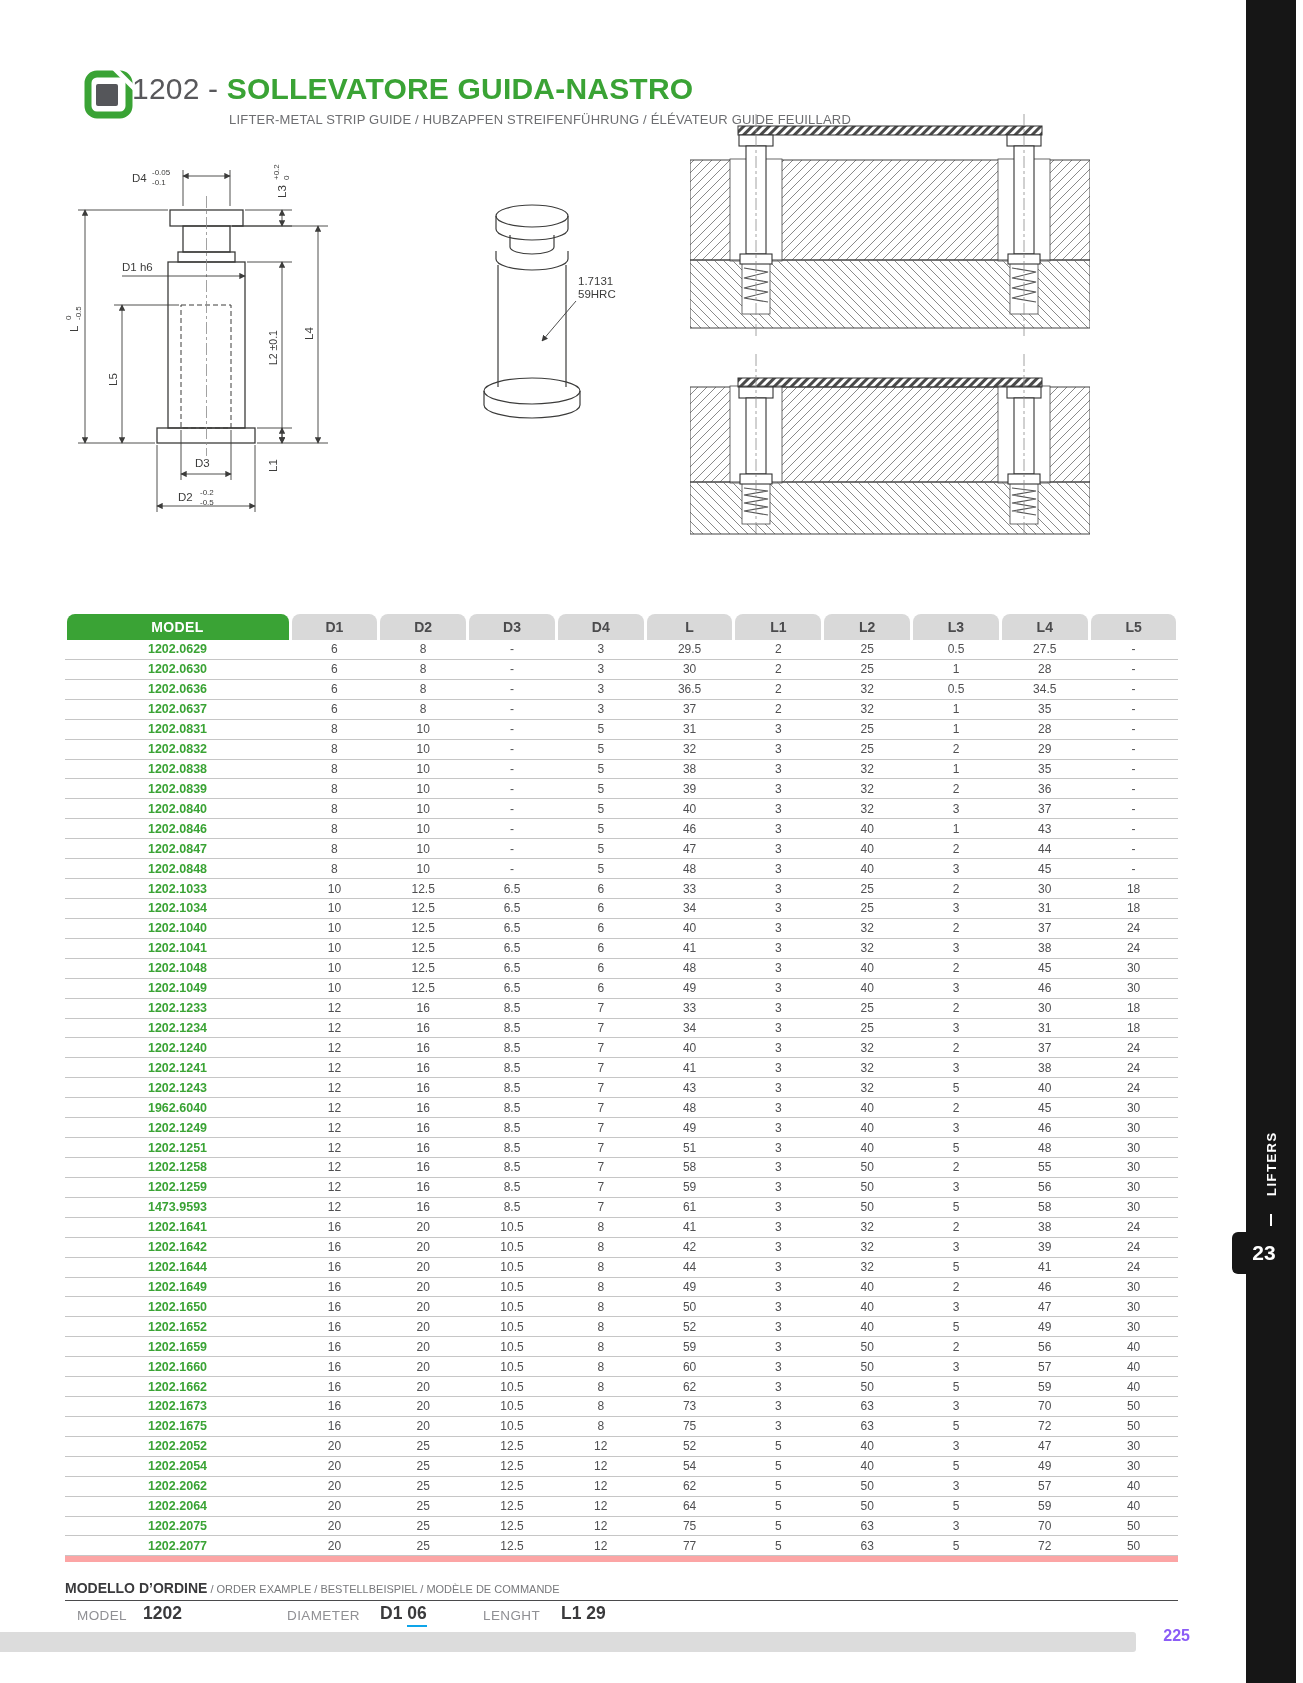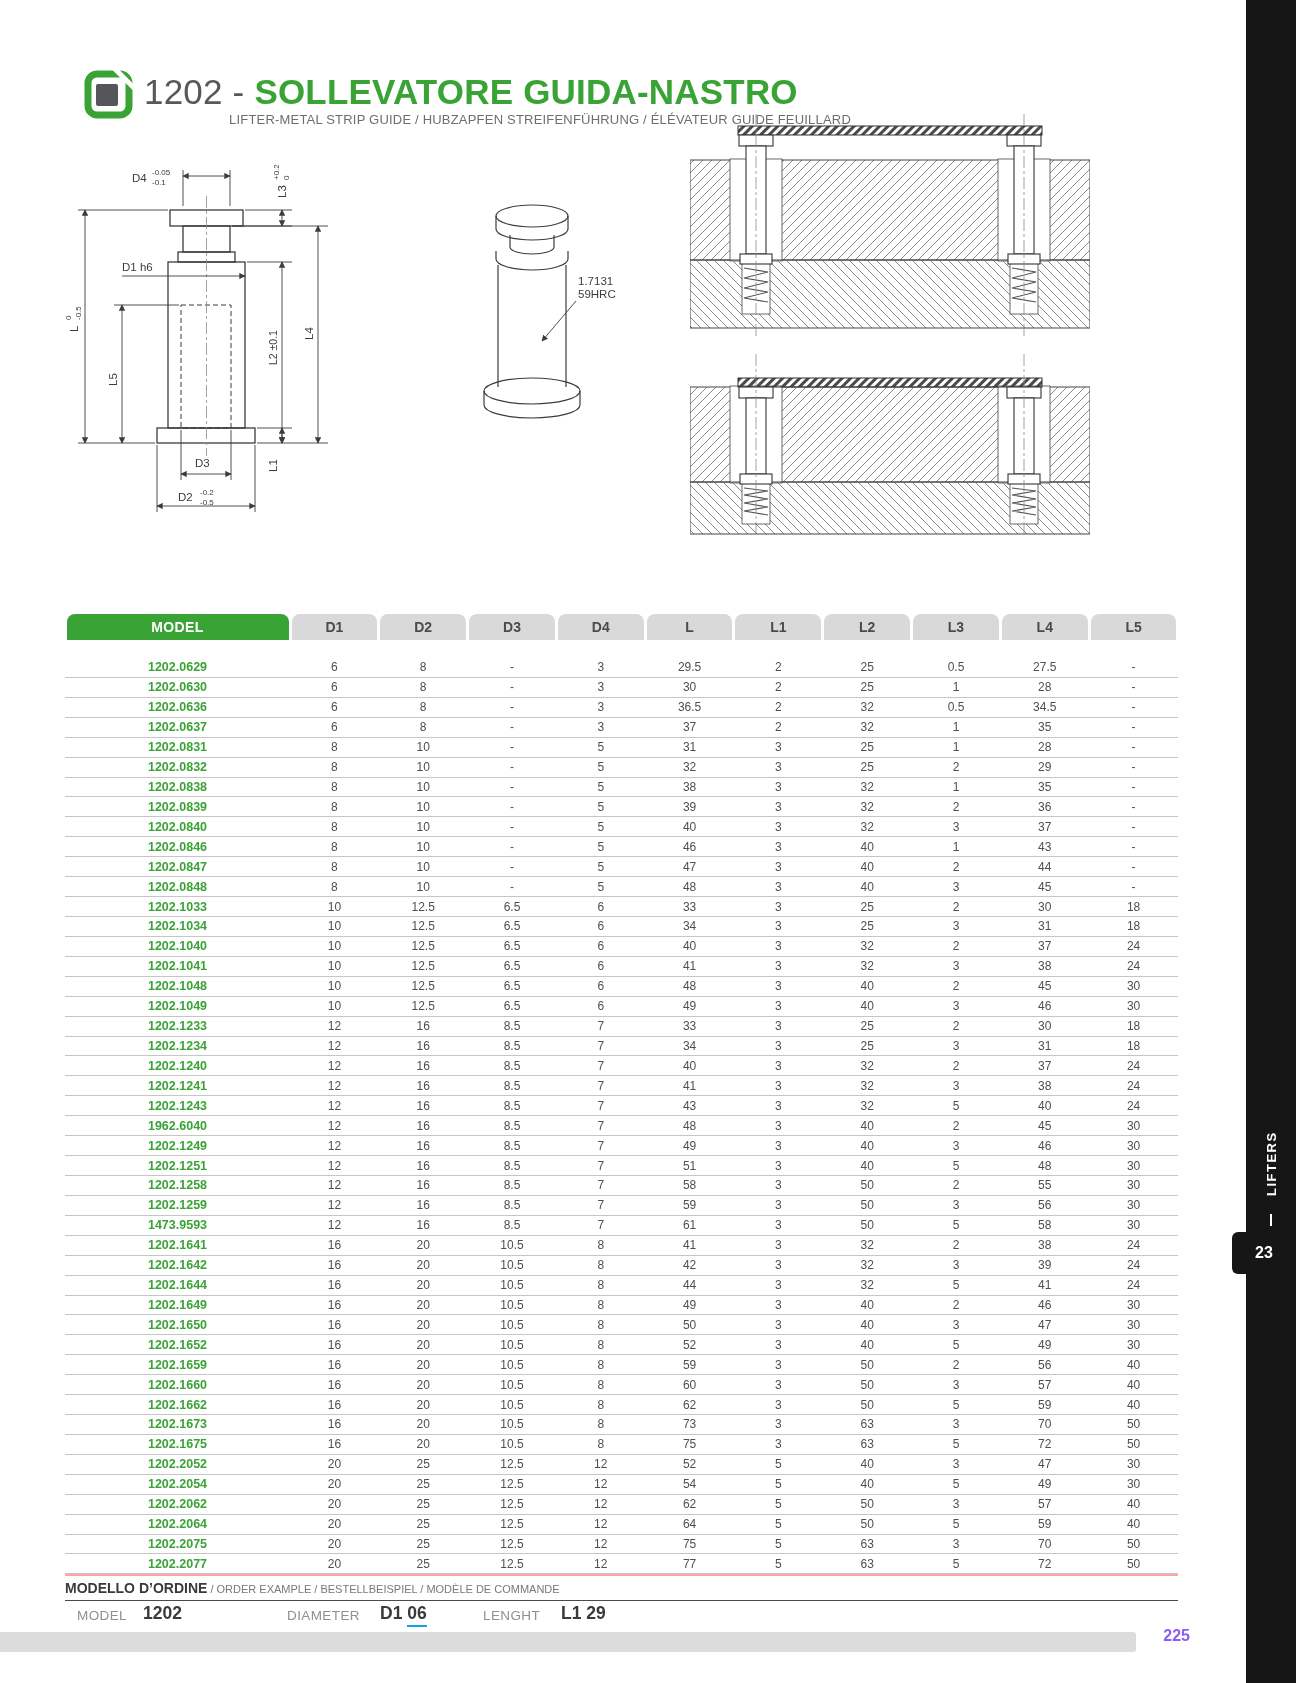"1202 - SOLLEVATORE GUIDA-NASTRO" .title-line { font-size: 35px -> 30px; left: 144px -> 132px }
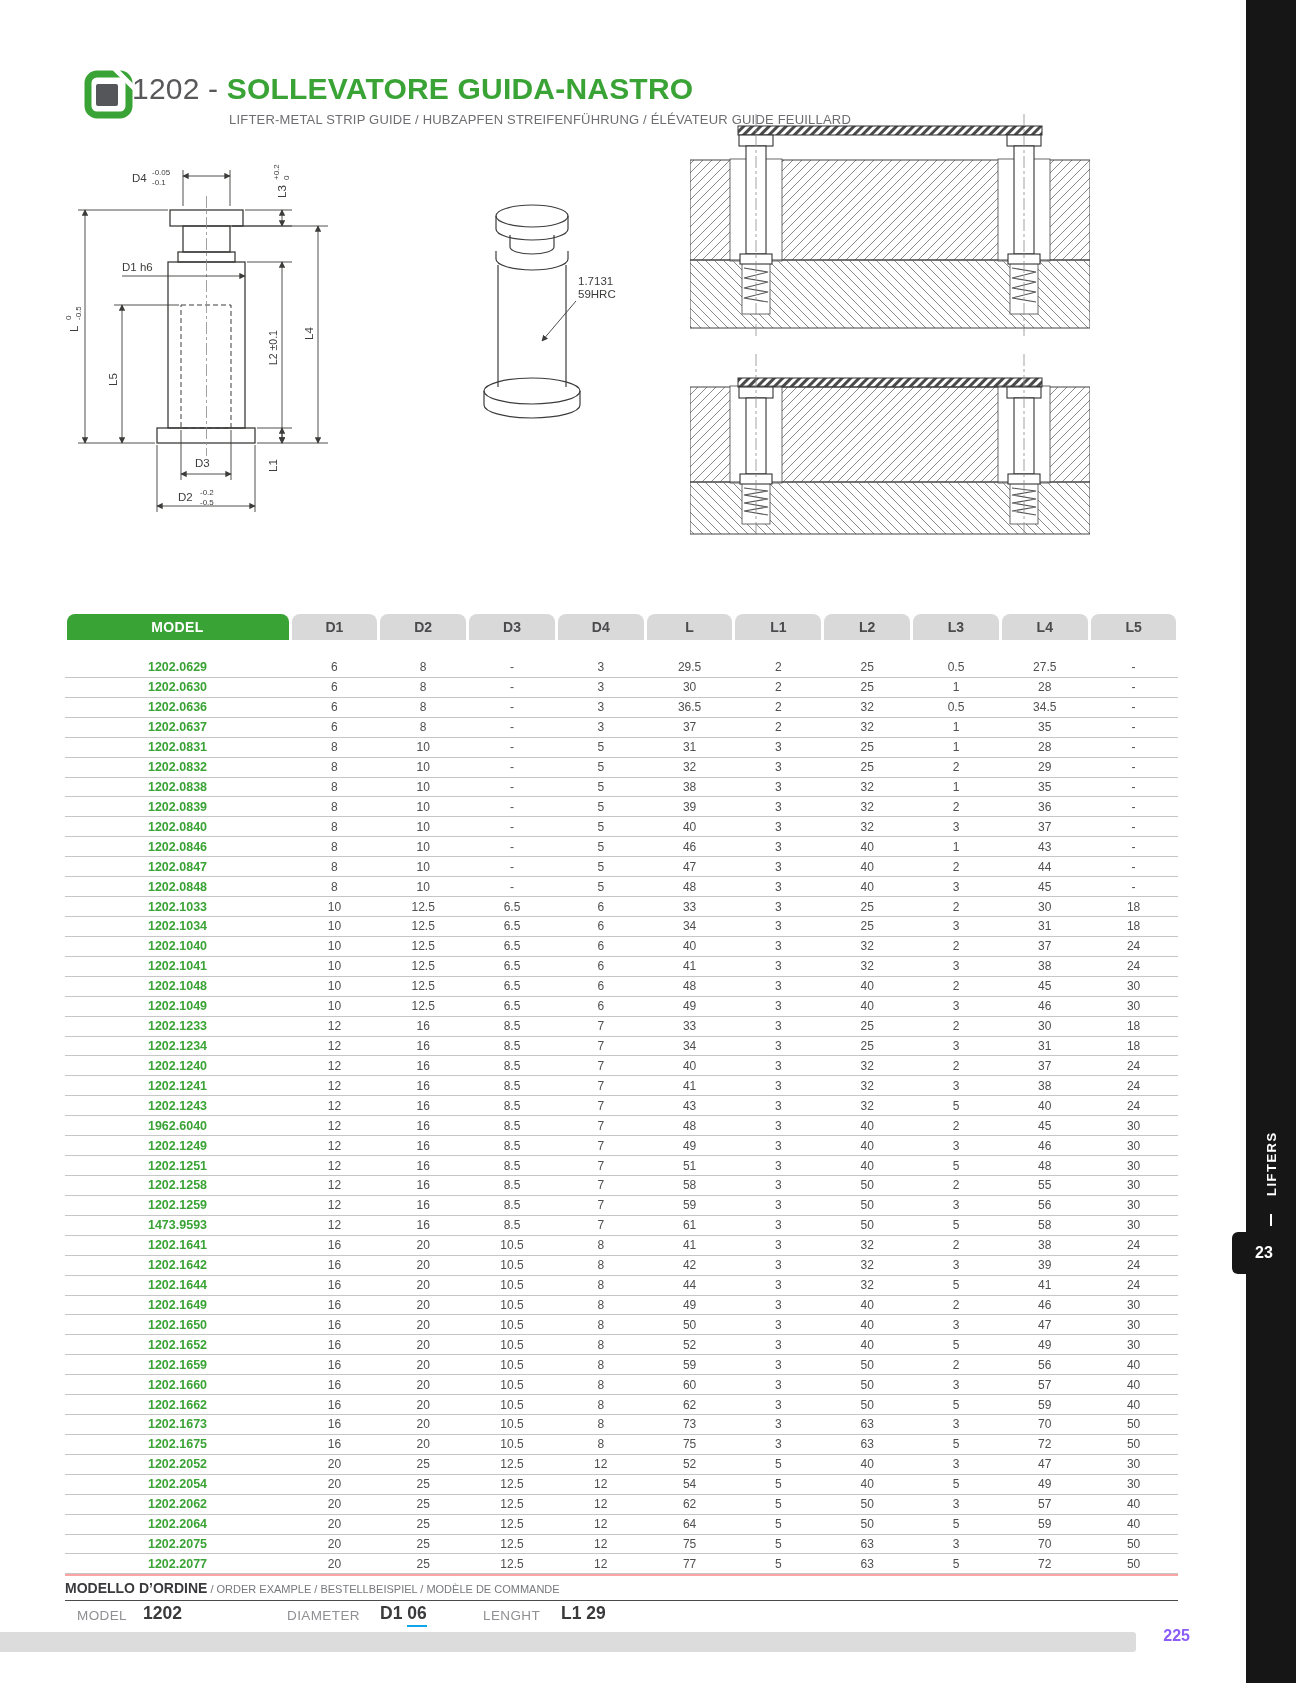"1202.0629" .tbody { border-bottom: 2px solid #fca5a5 -> 6px solid #fca5a5; margin-top: 18px -> 0 }
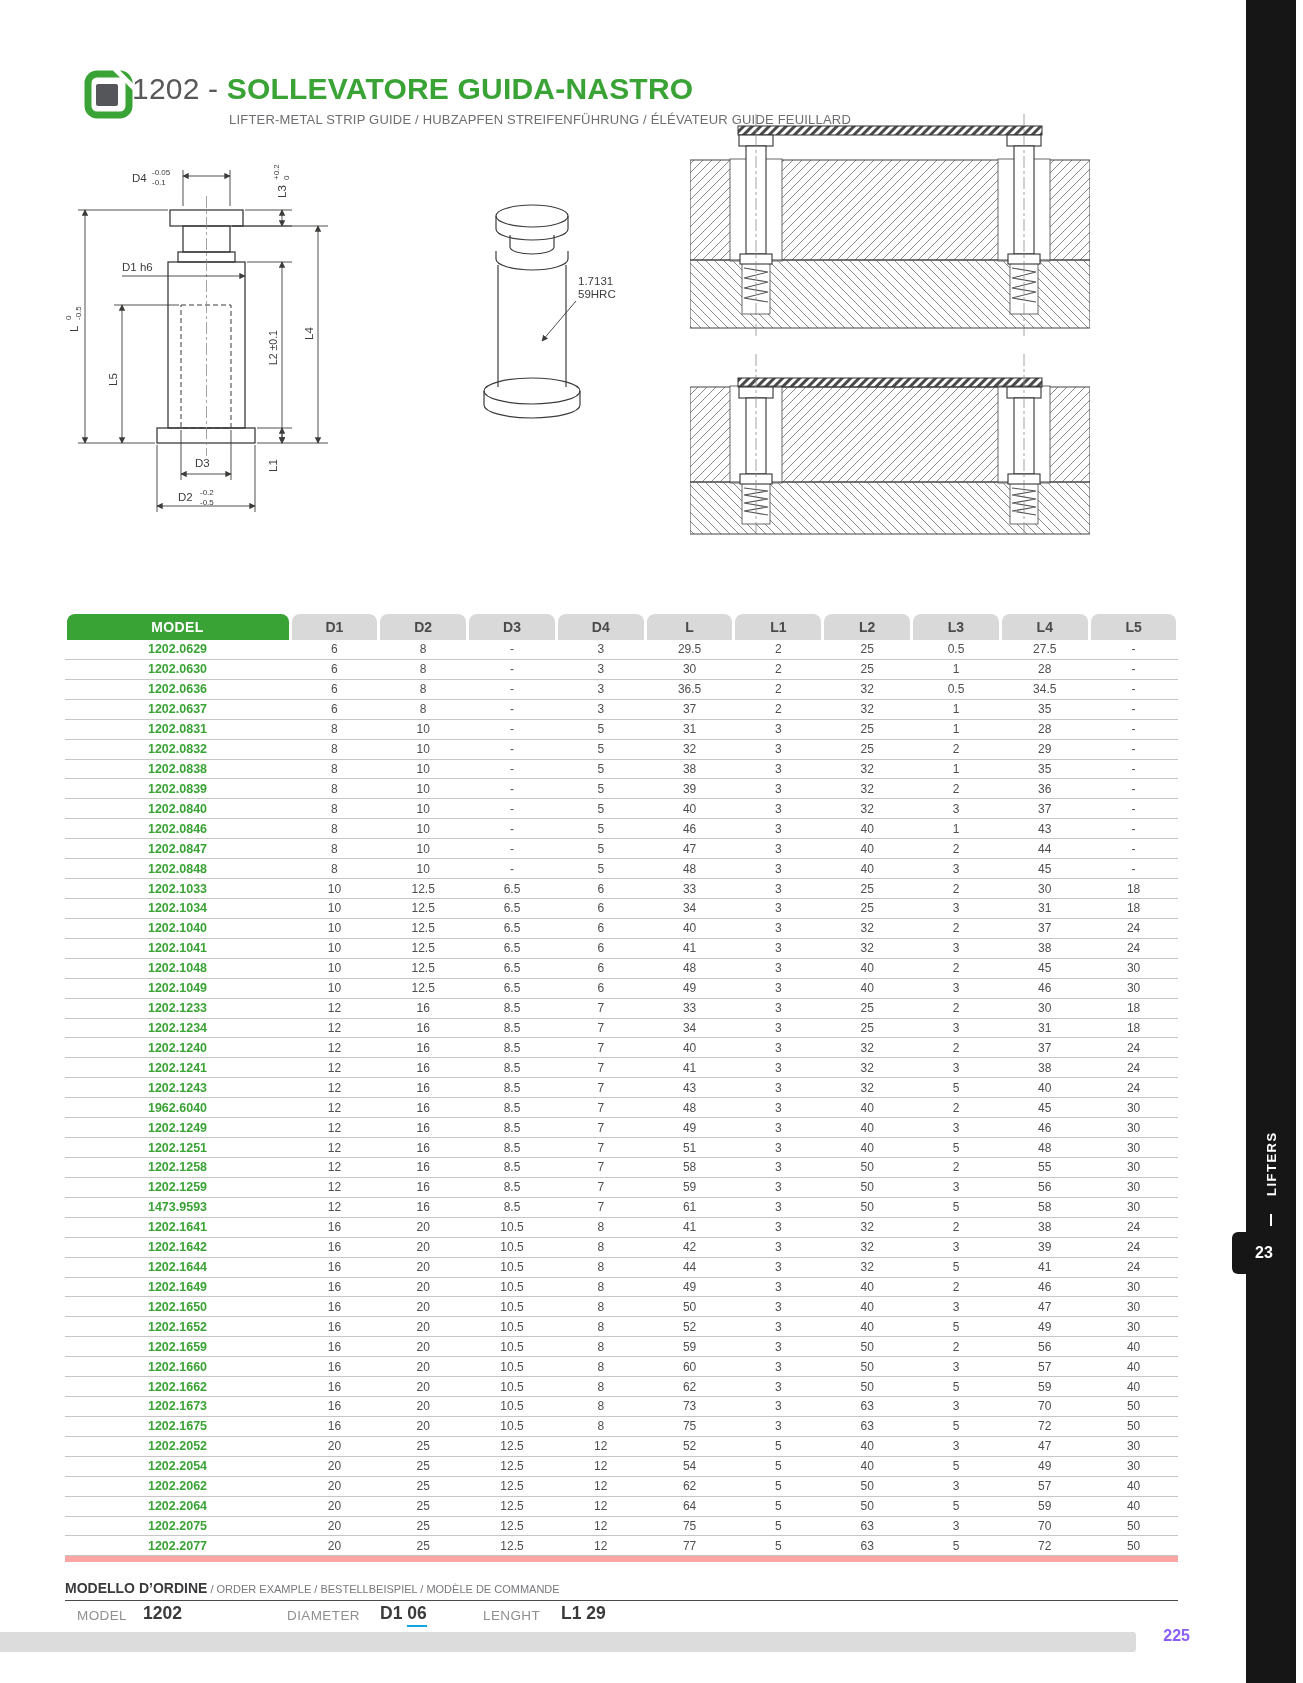"23" .side-tab { font-size: 16px -> 21px }
